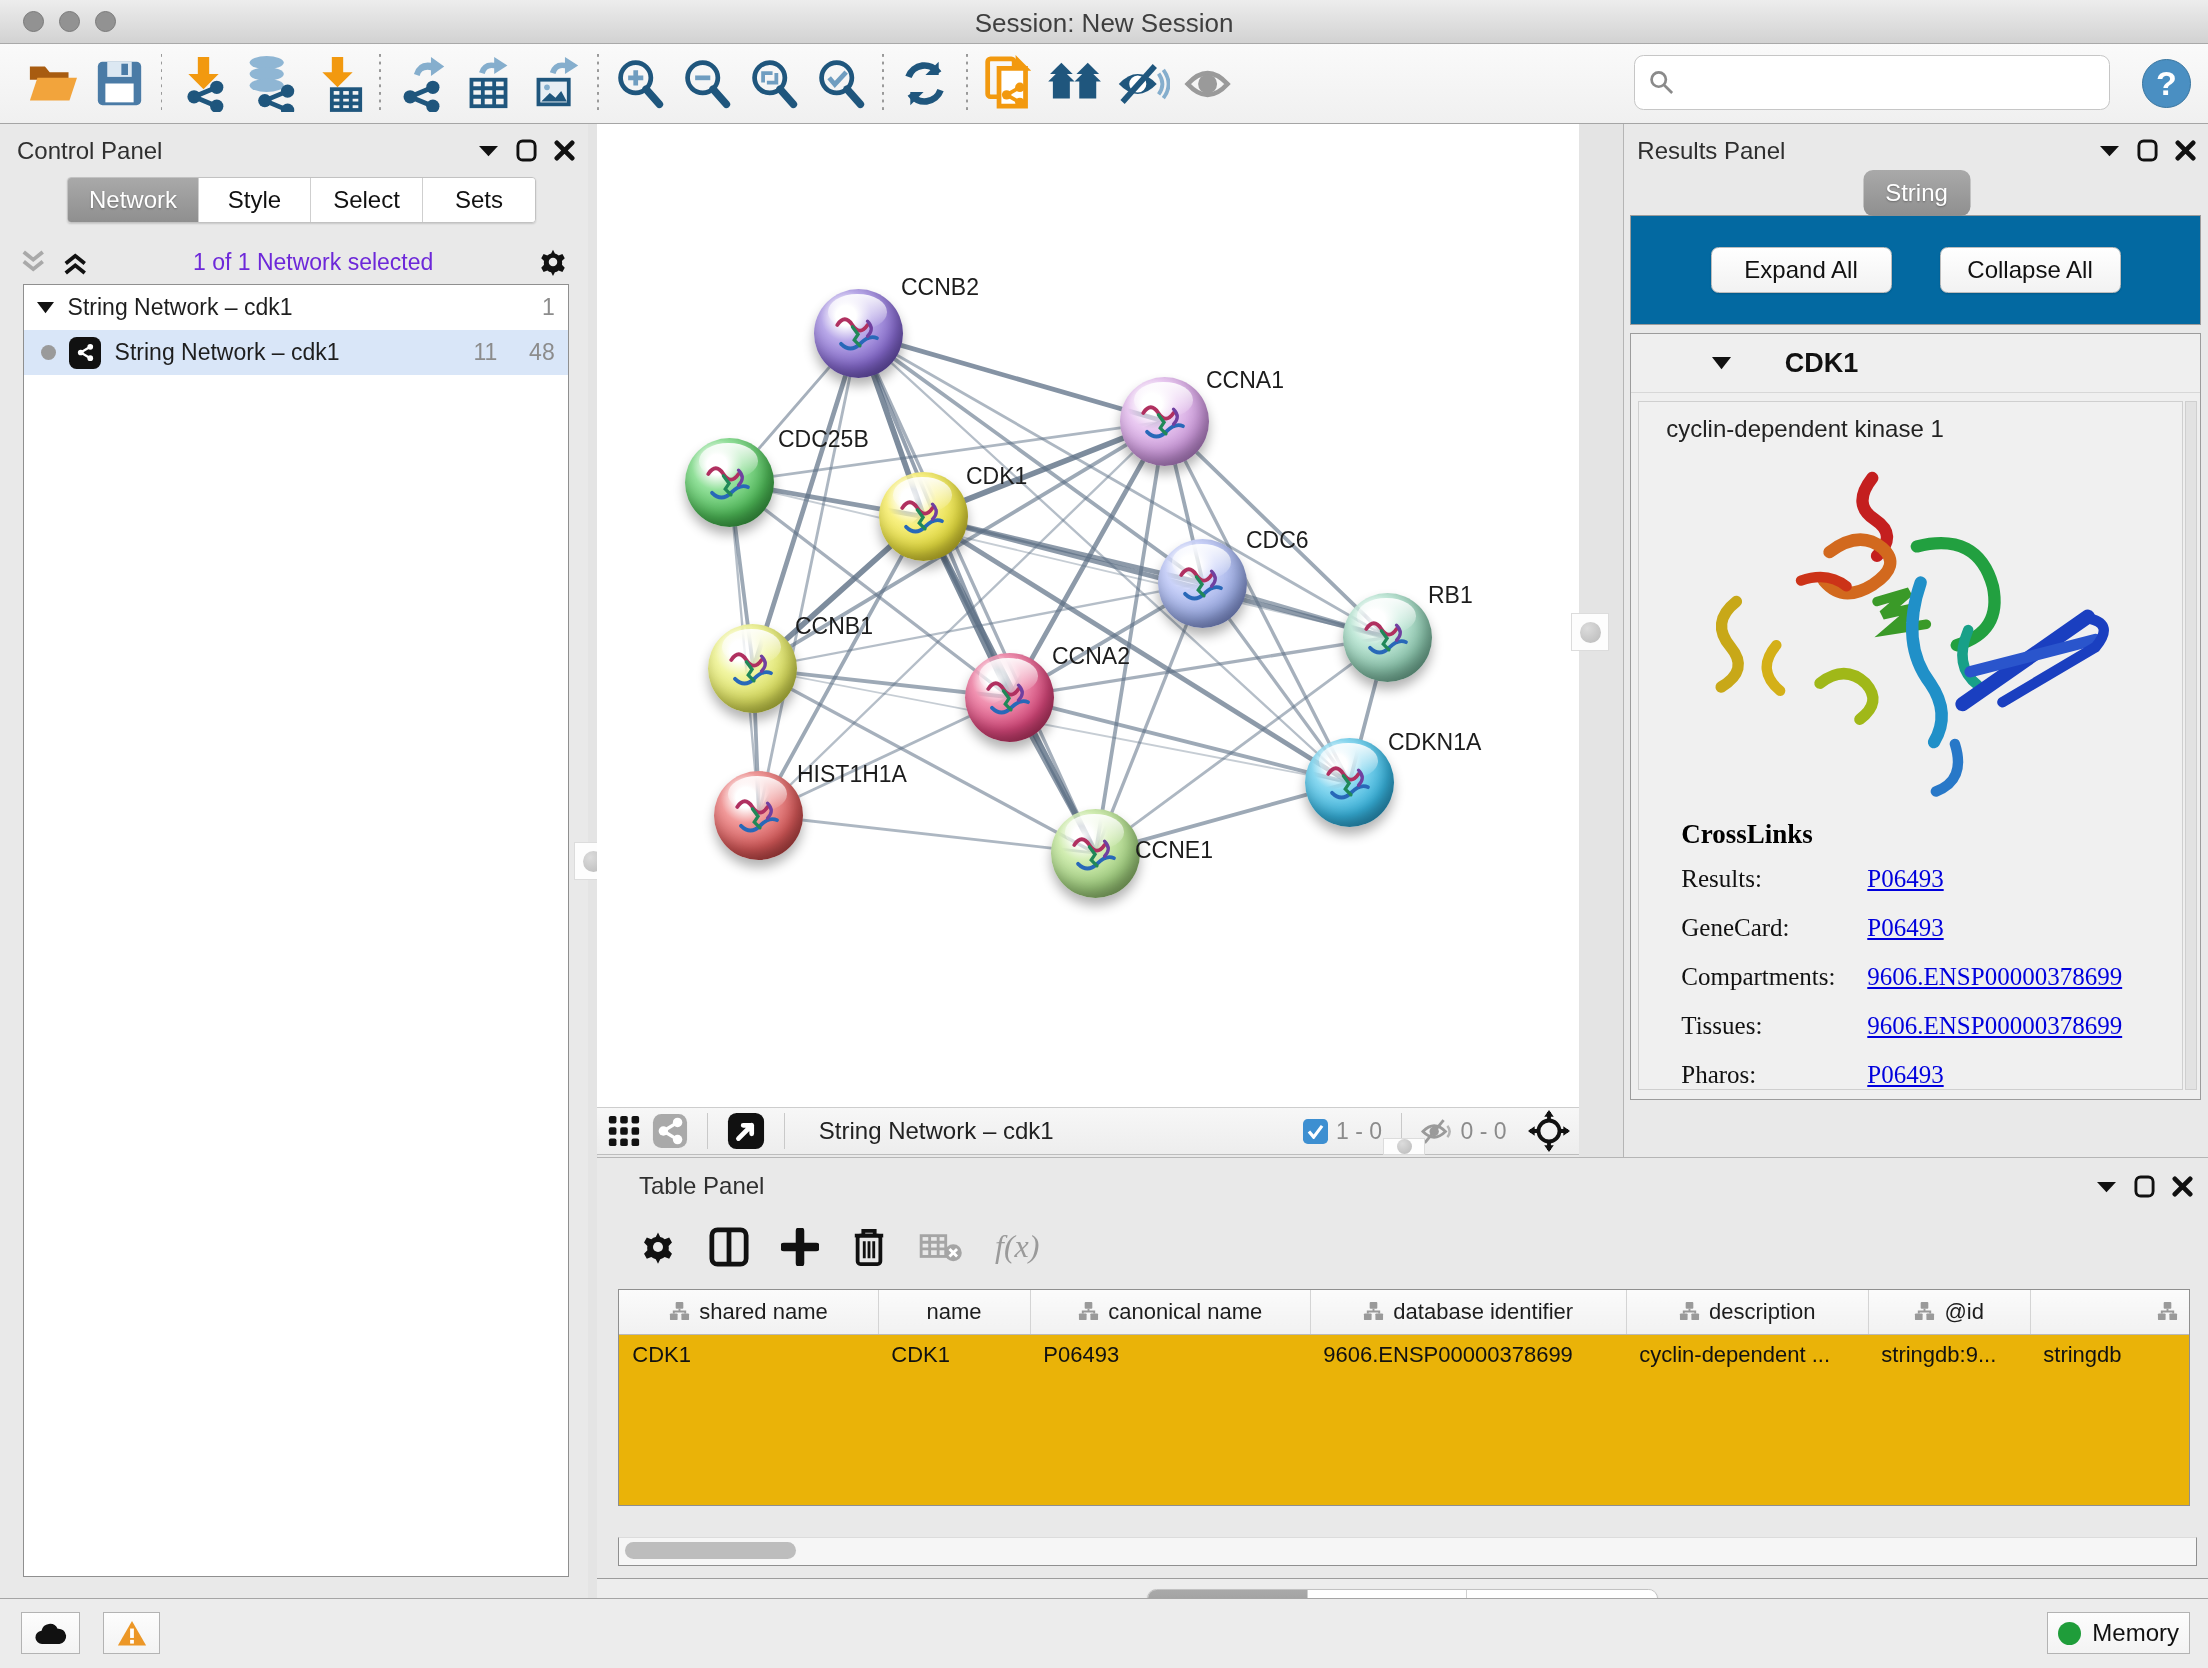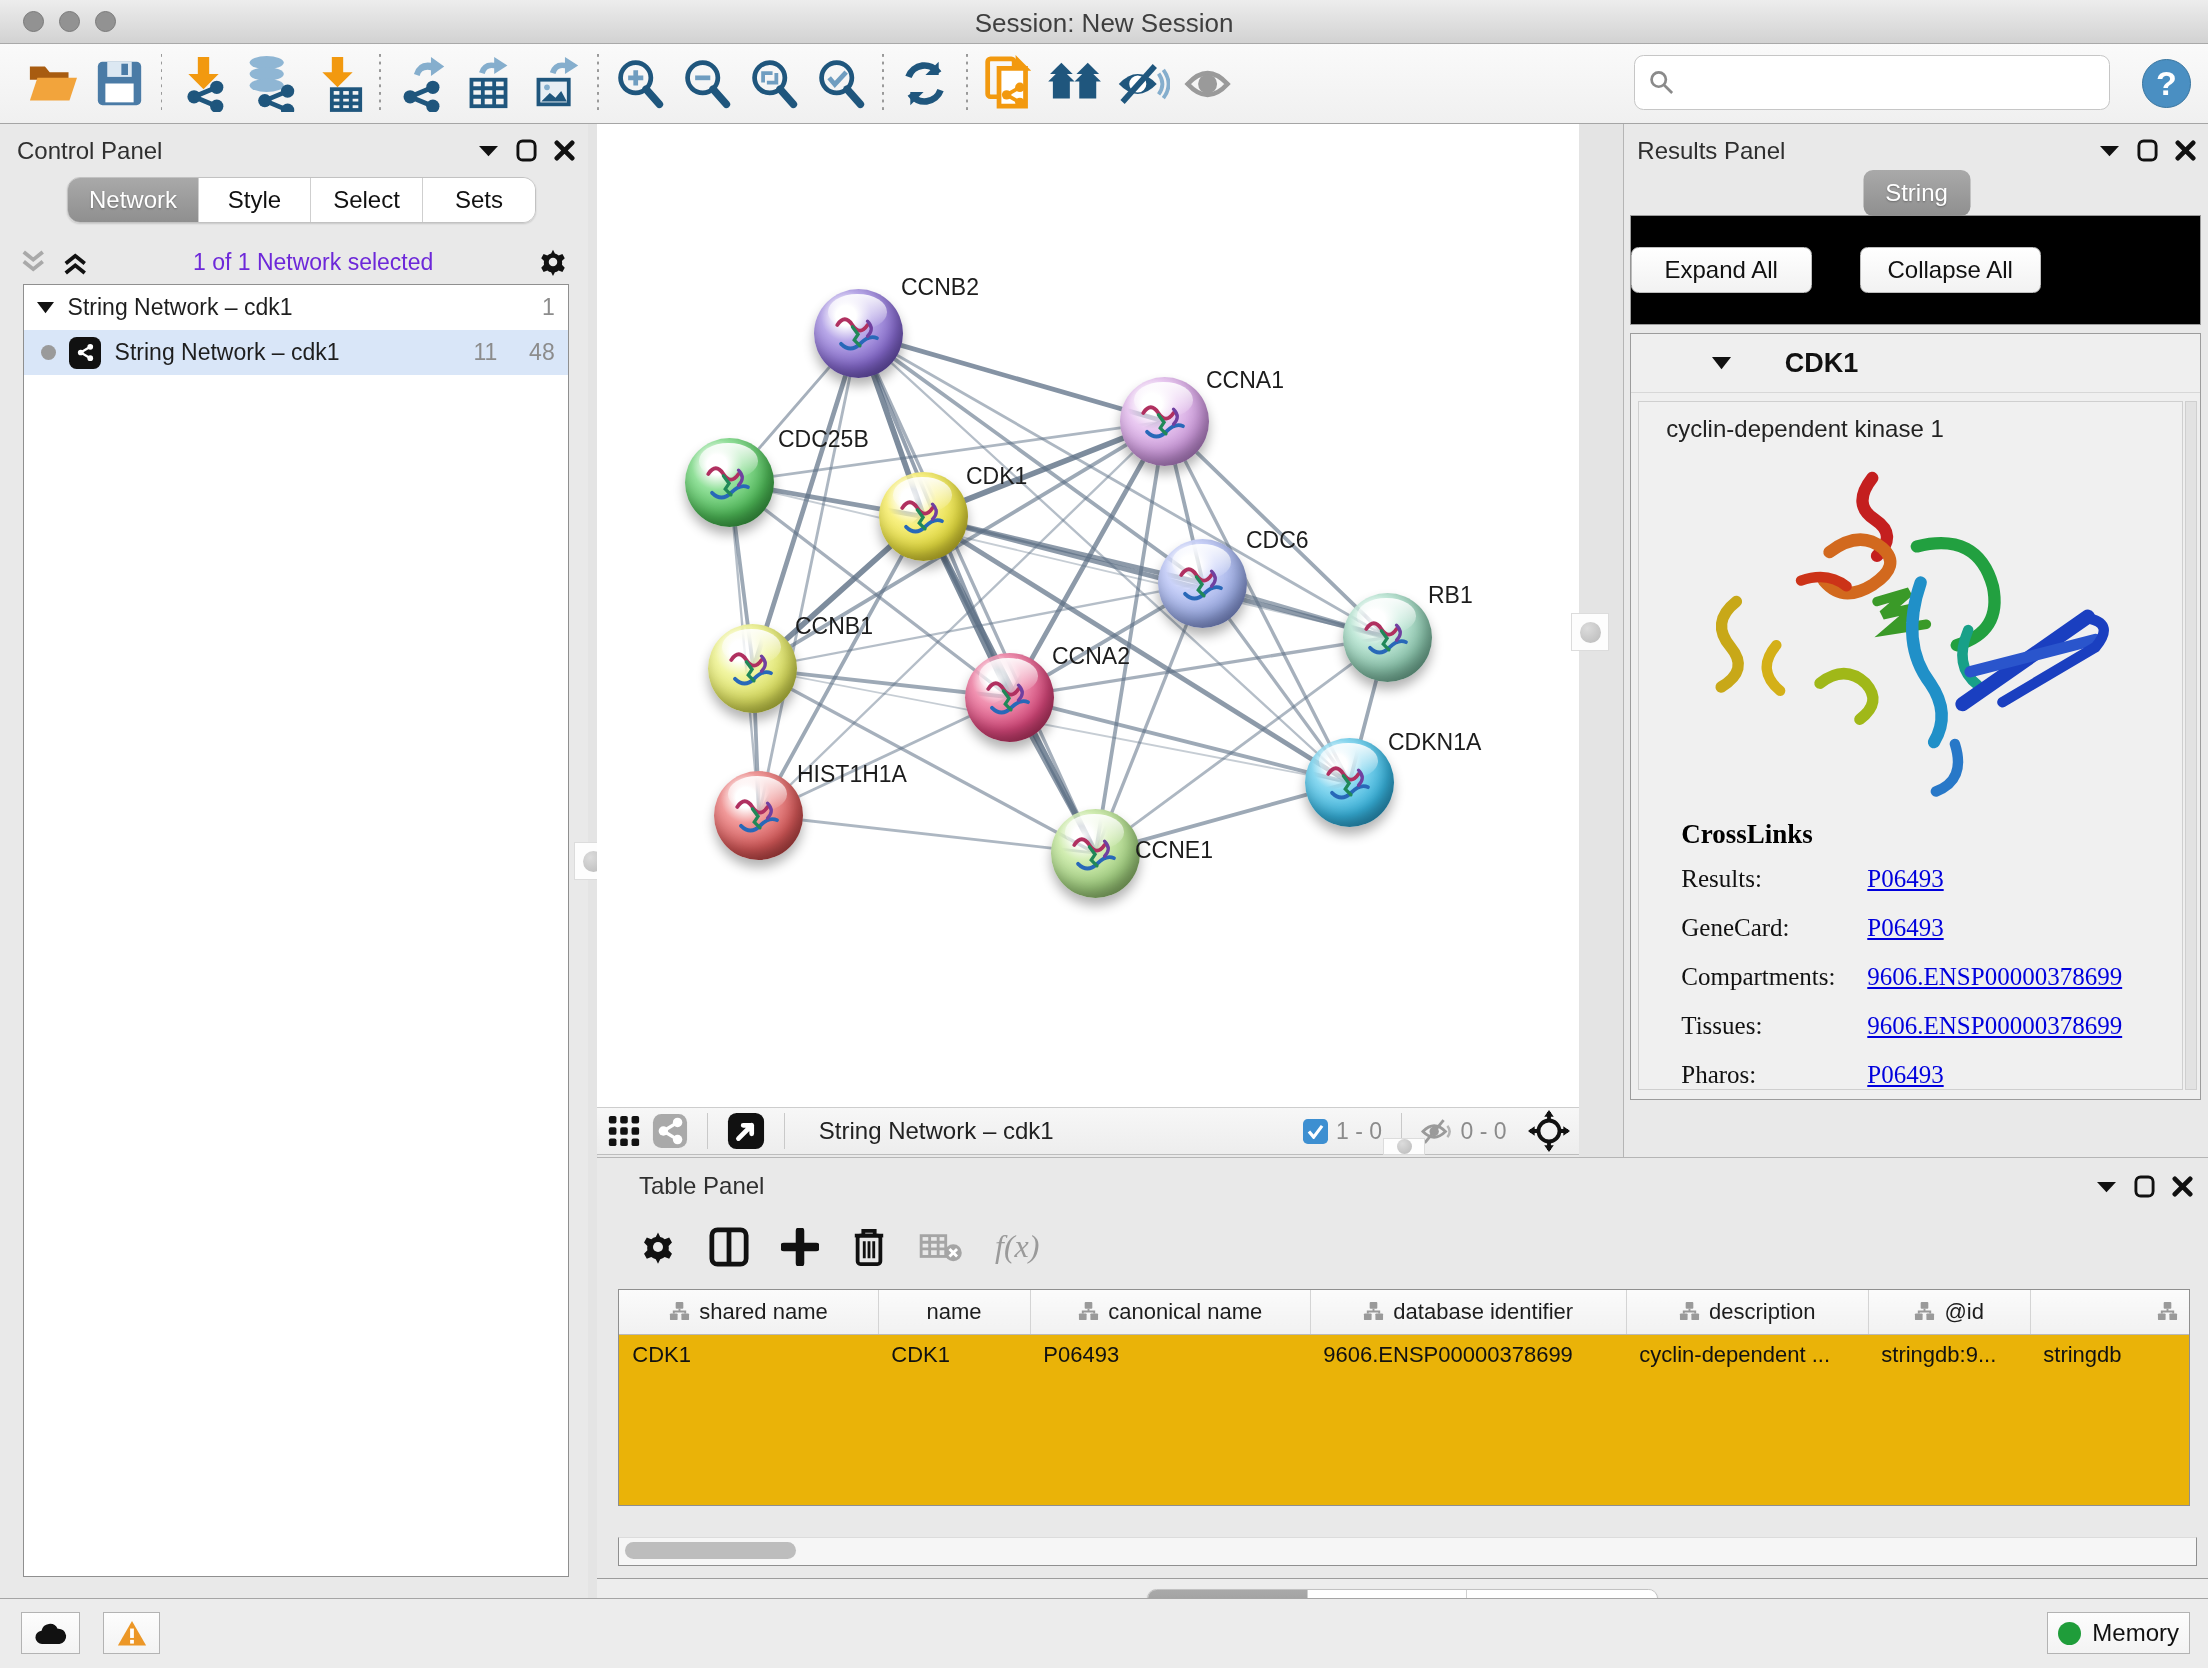"Network" .seg-tabs { border-radius: 13px -> 4px }
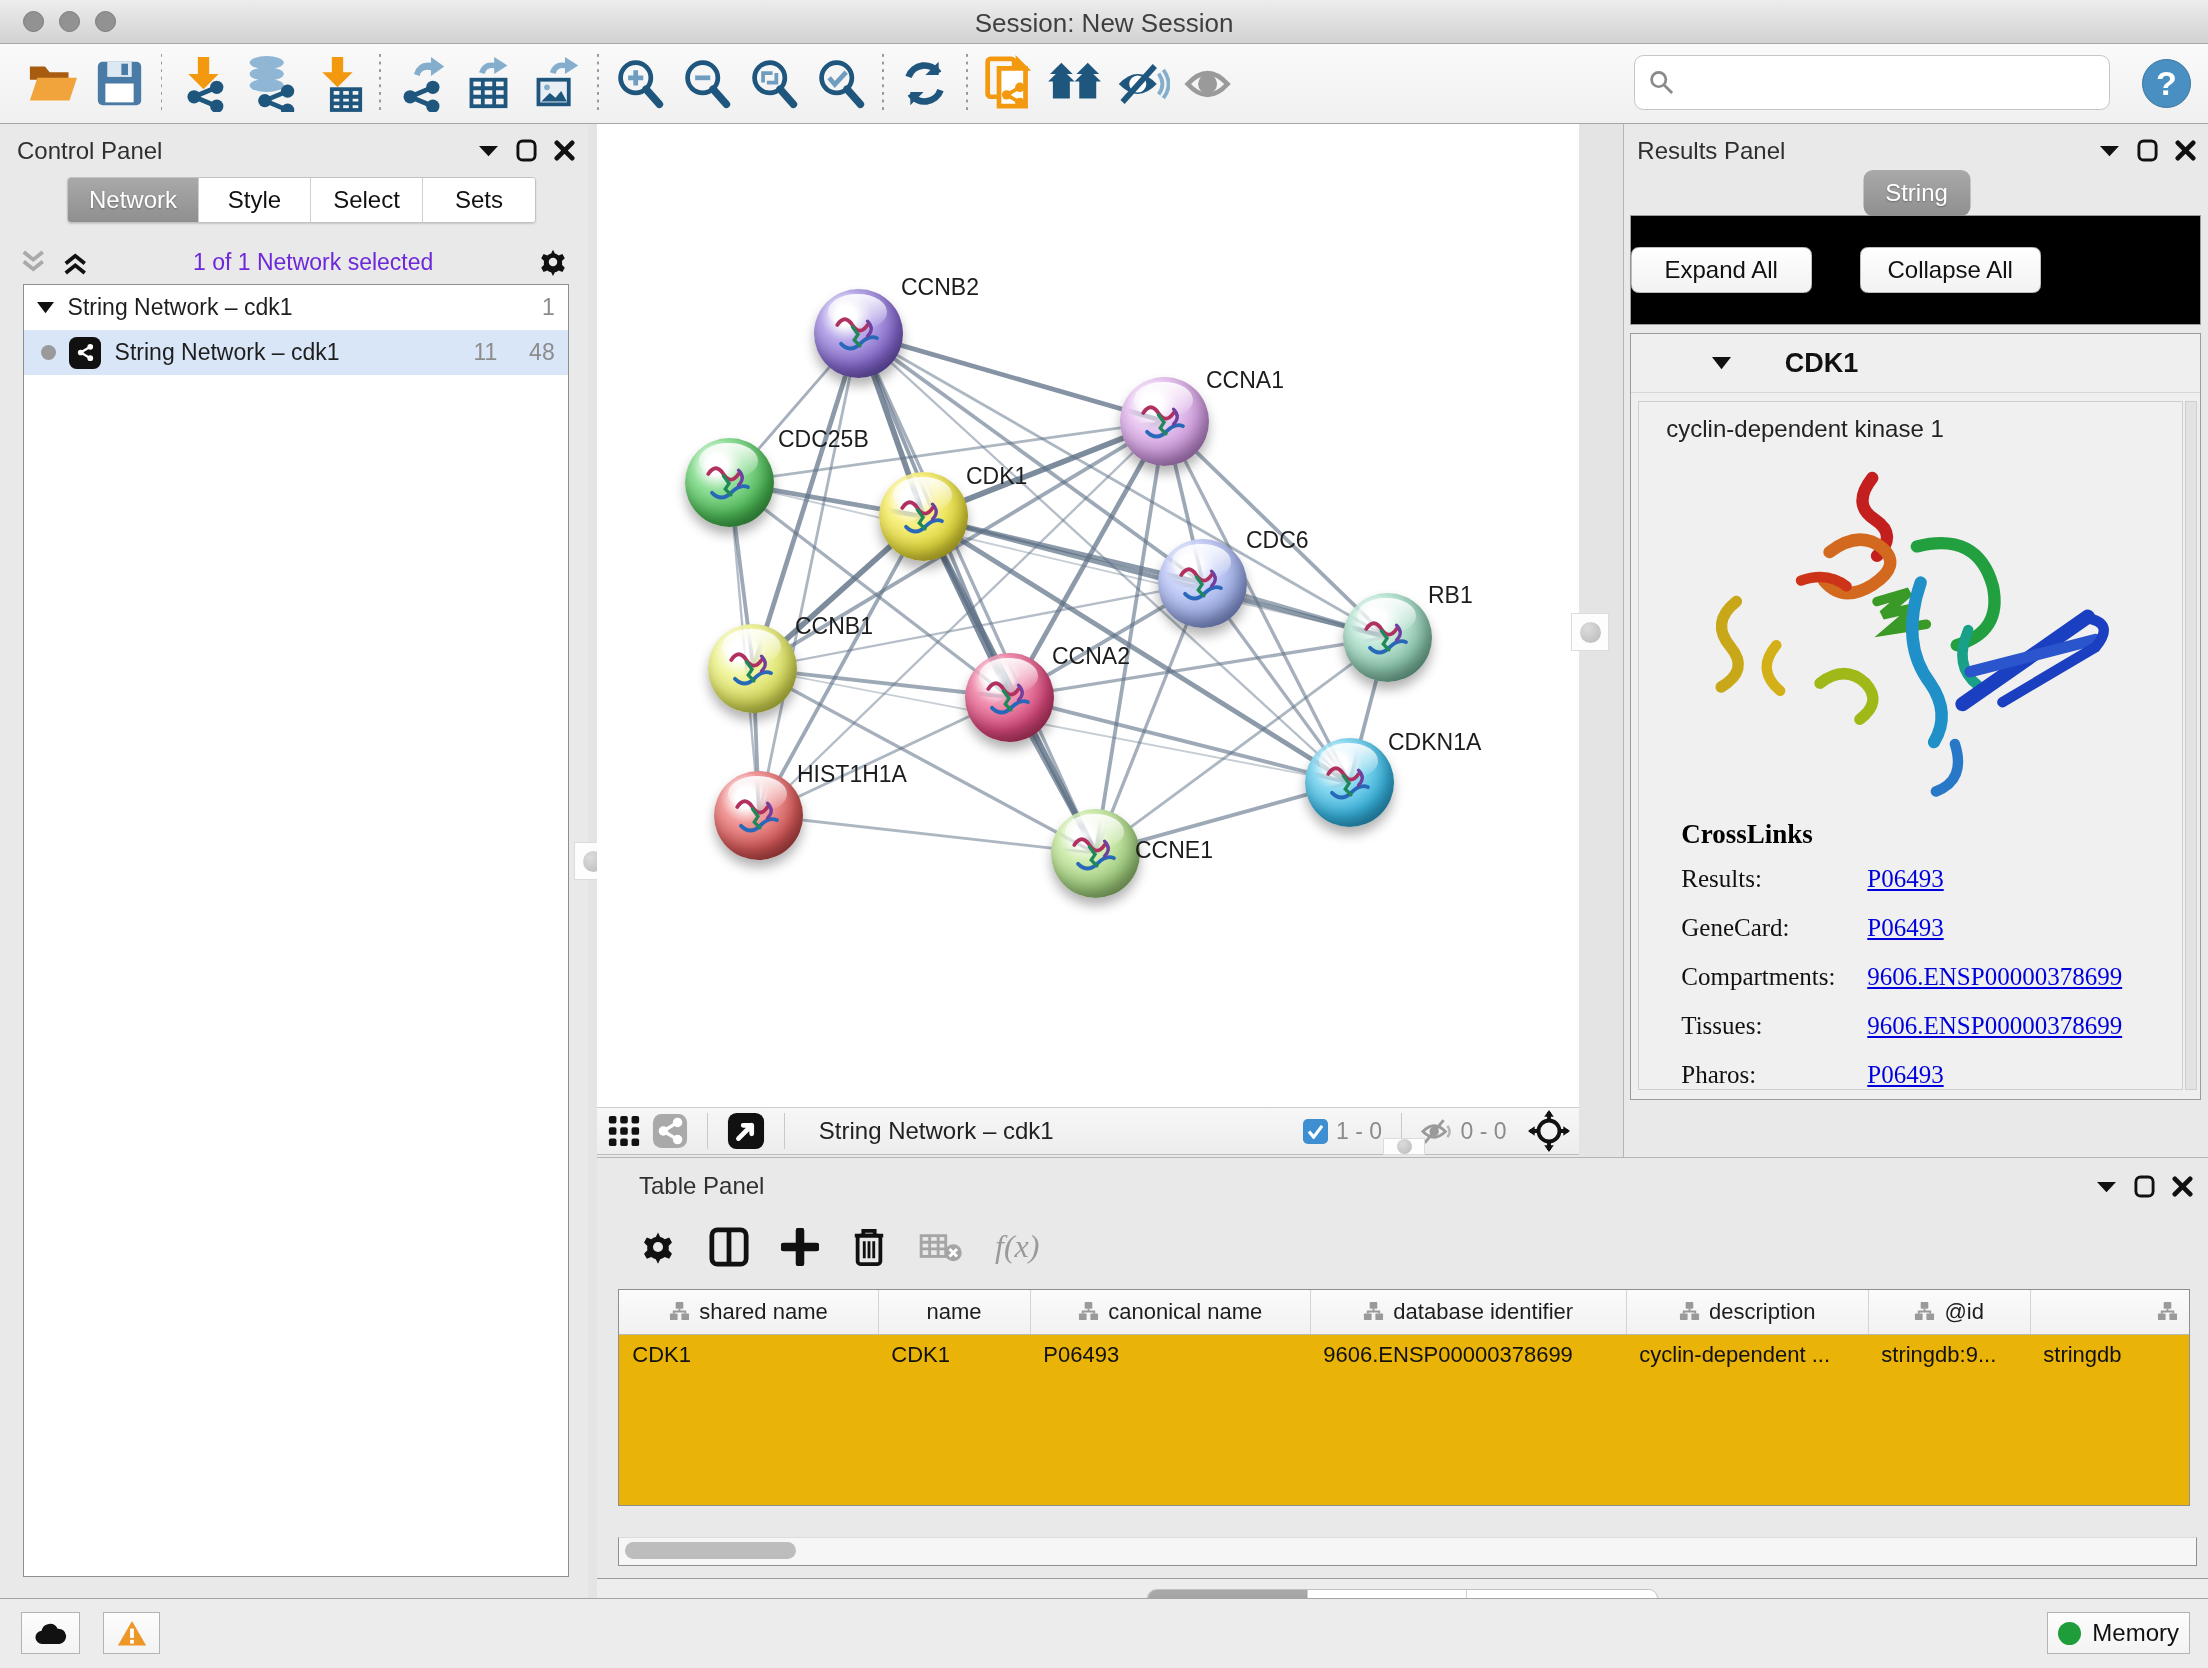"Expand All" .rp-boxA { background: #000000 -> #0369a1; justify-content: flex-start -> center }
